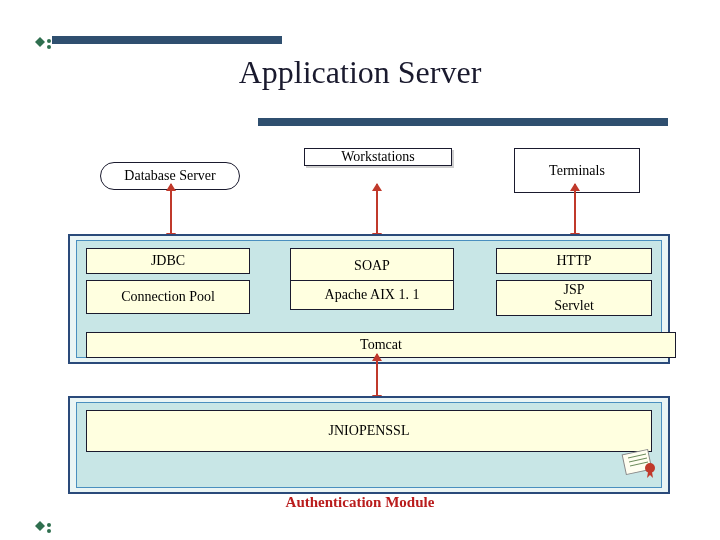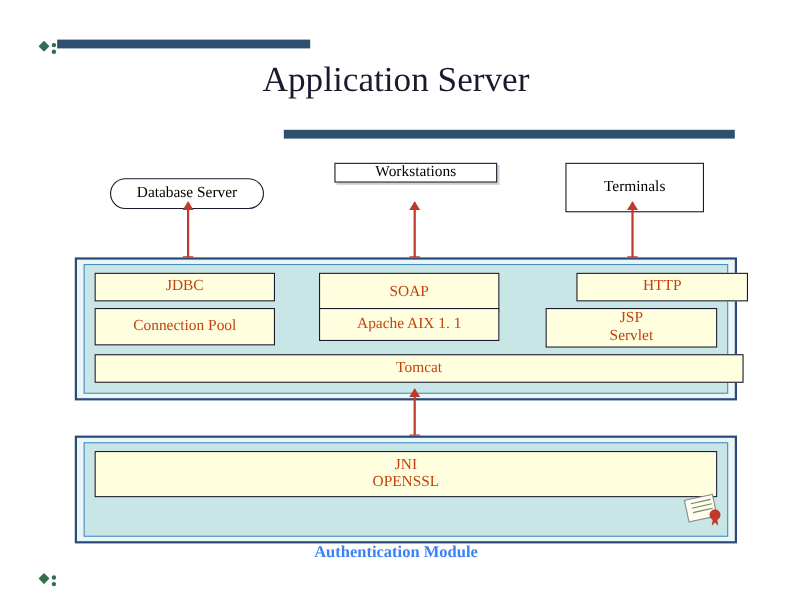"JDBC" .row-box { color: #c2410c -> #000000 }
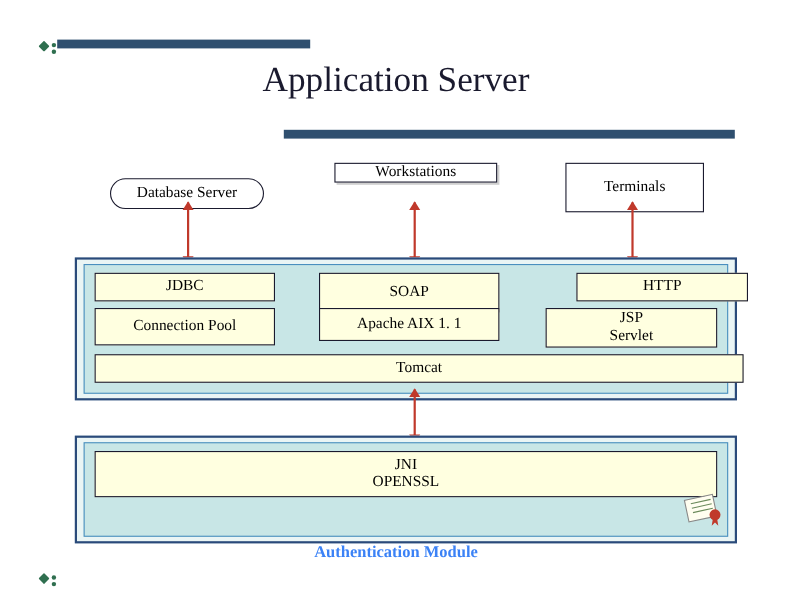"HTTP" .r1c { margin-left: 28px -> none }
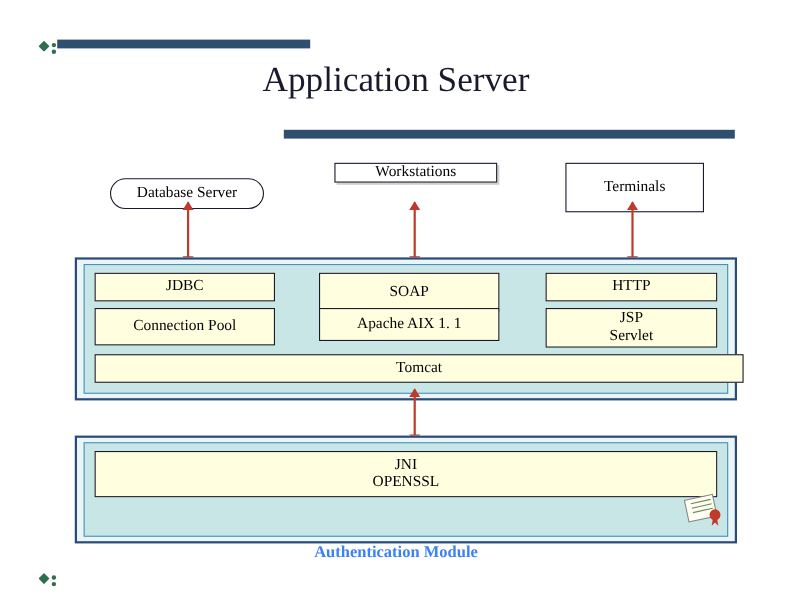"Tomcat" .tomcat-box { top: 322px -> 332px }
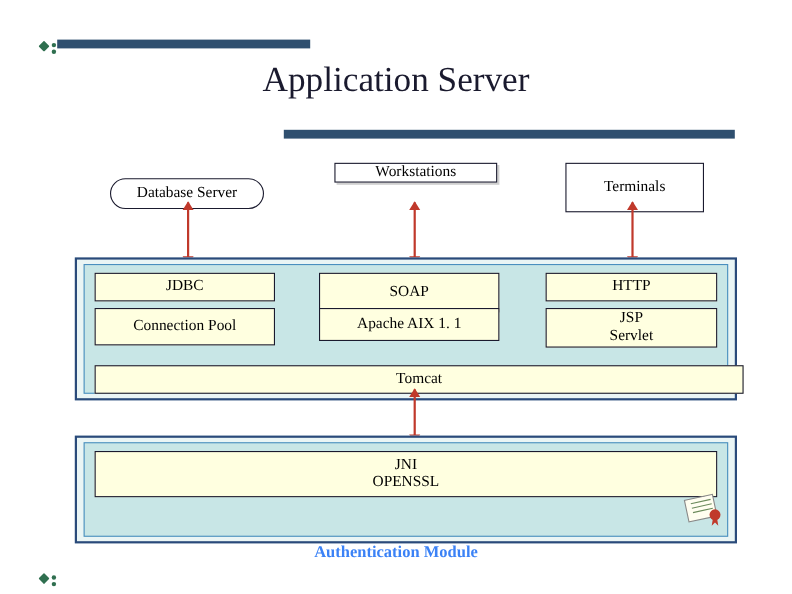"JNI" .jni-box { flex-direction: column -> row }
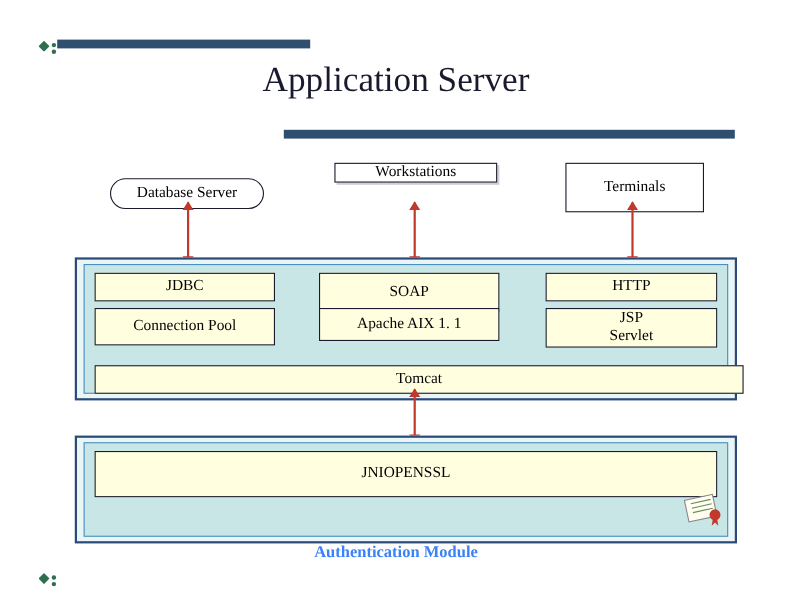"Authentication Module" .auth-label { color: #3b82f6 -> #b91c1c }
